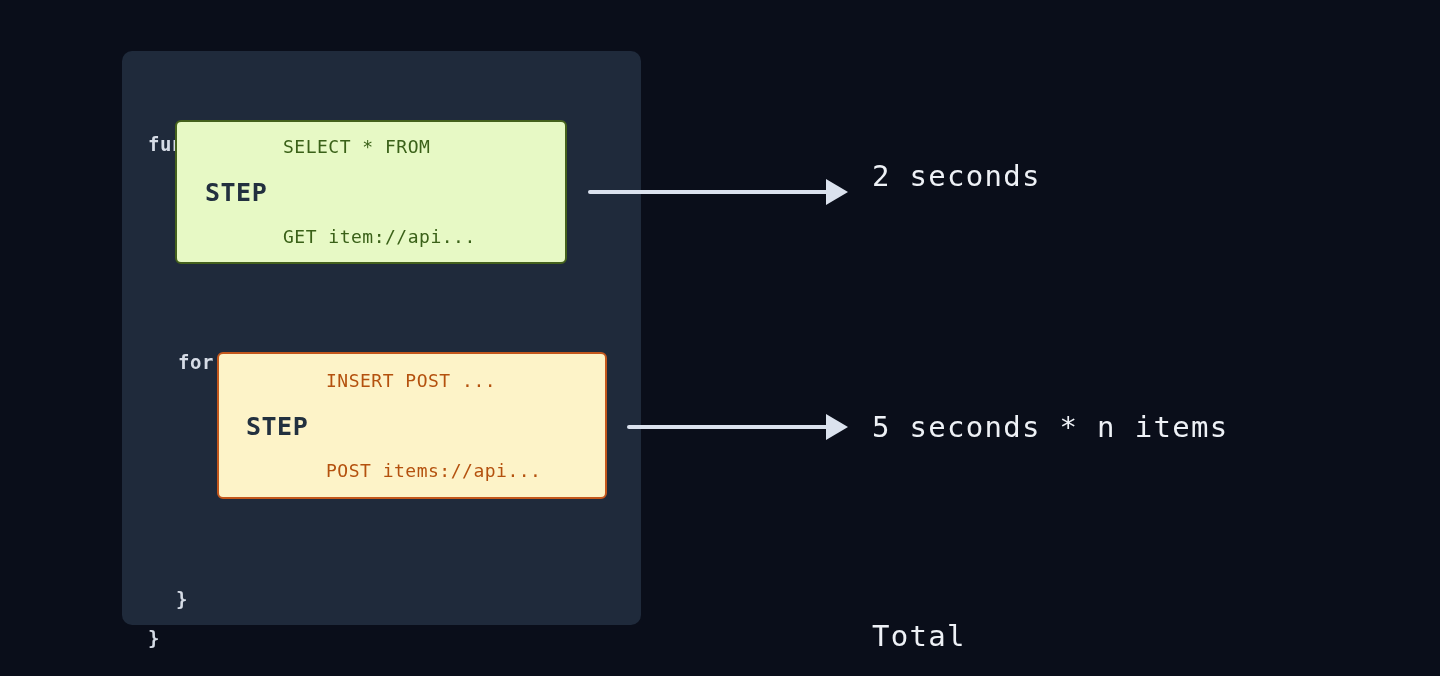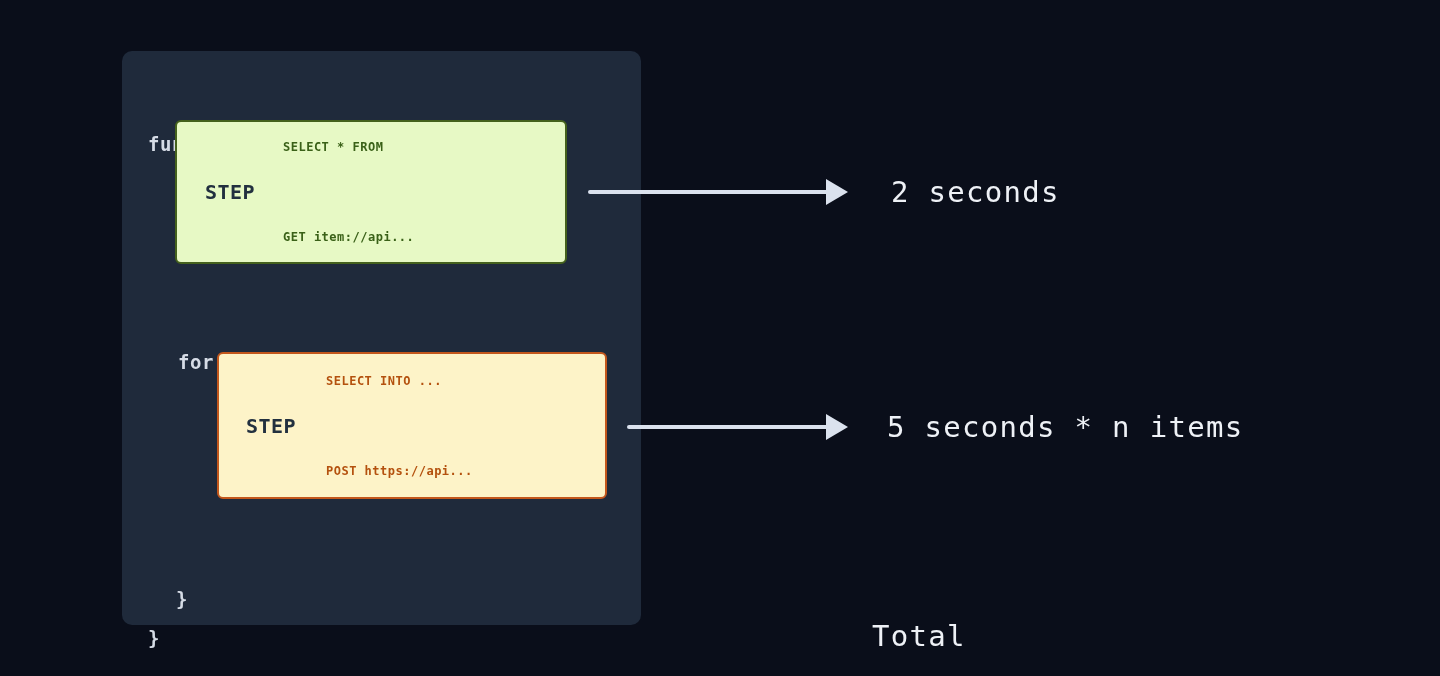"SELECT * FROM" .step-lines { font-size: 12px -> 18px; font-weight: bold -> normal }
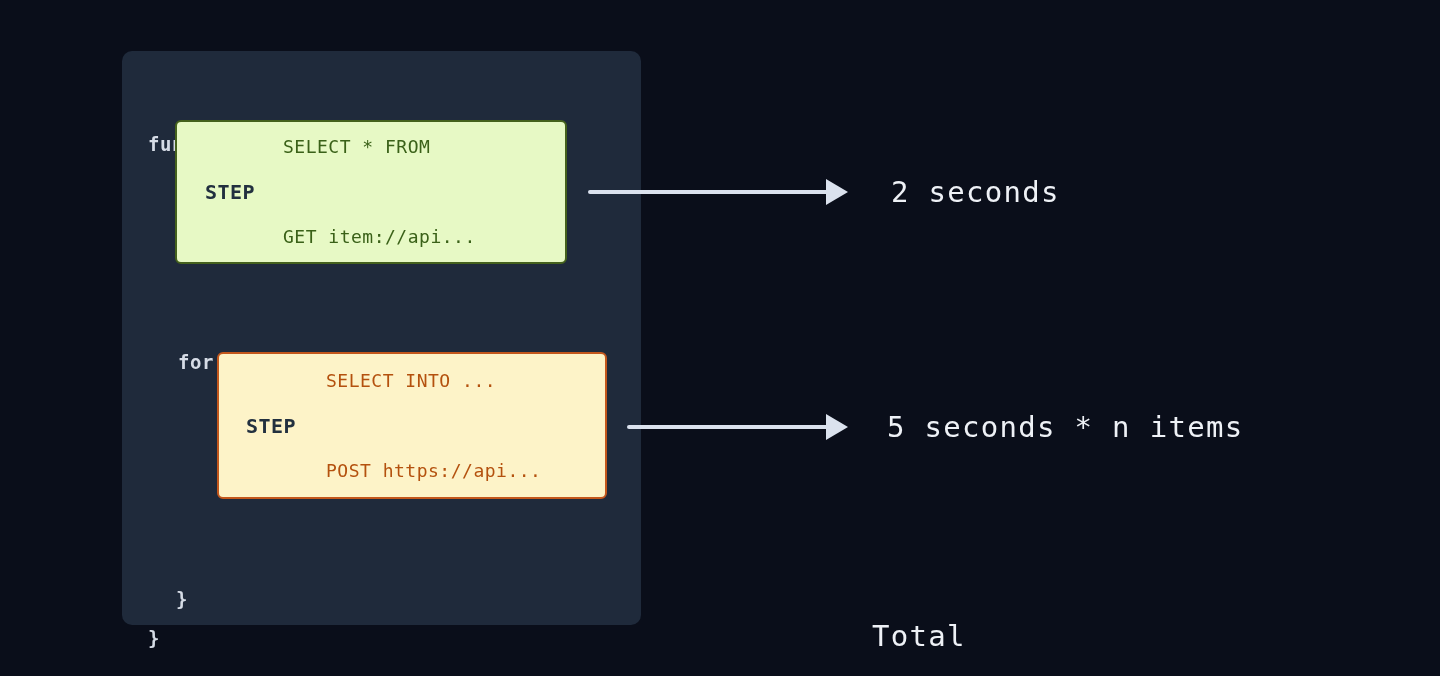"STEP" .step-label { font-size: 20px -> 25px }
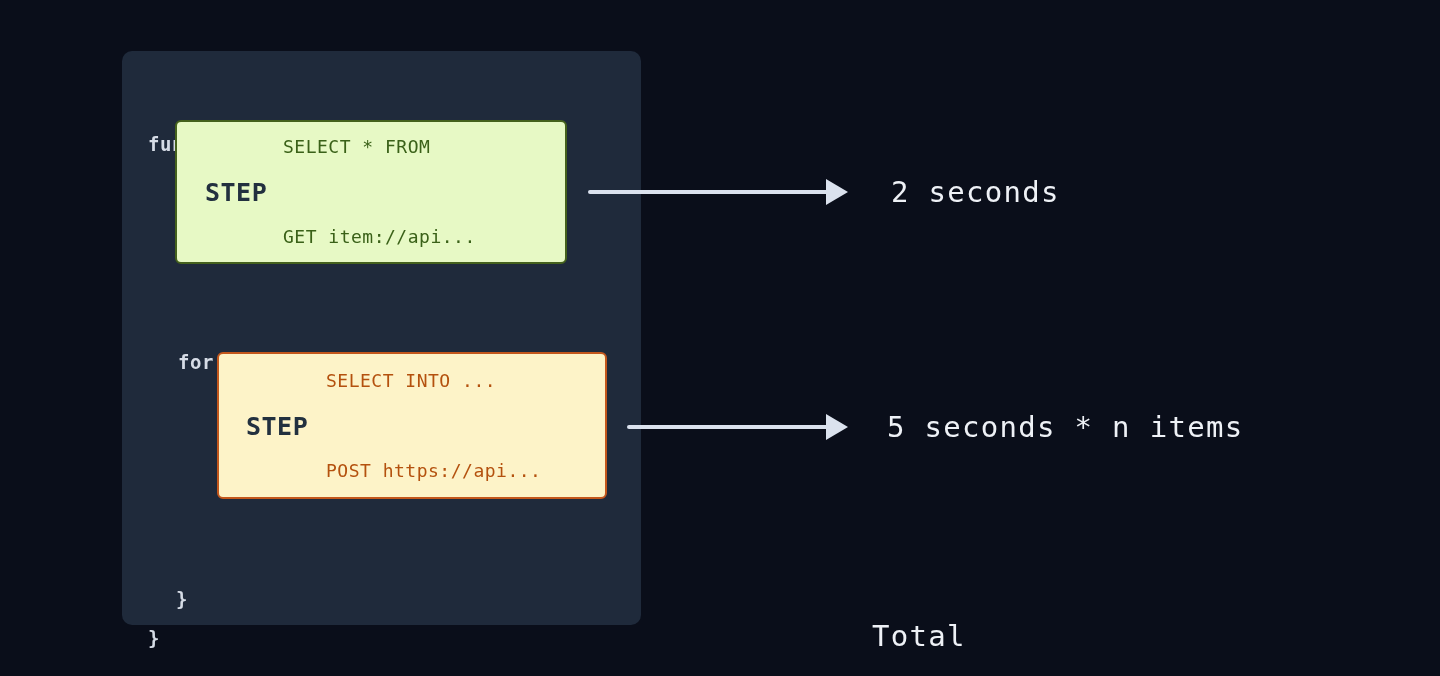"2 seconds" .ann1 { margin-left: 19px -> none; top: 175px -> 159px }
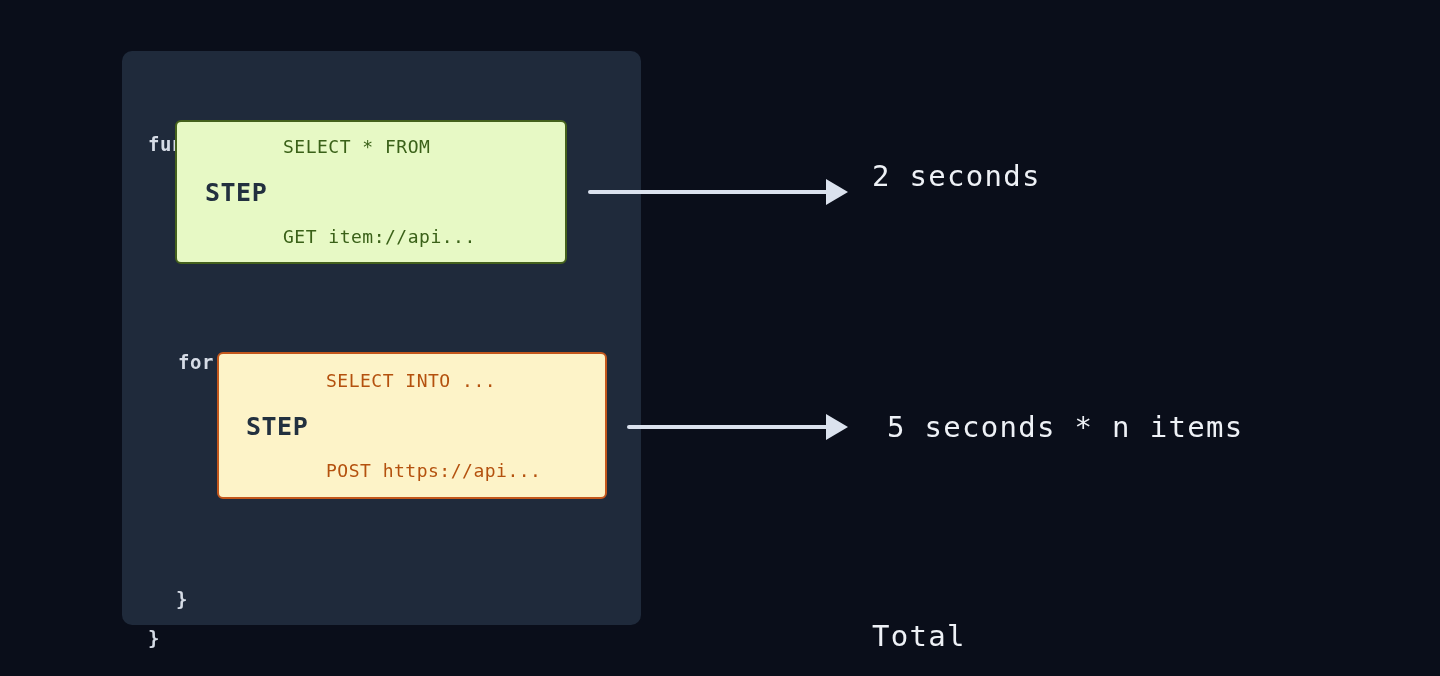"SELECT INTO ..." div { text: SELECT INTO -> INSERT POST }
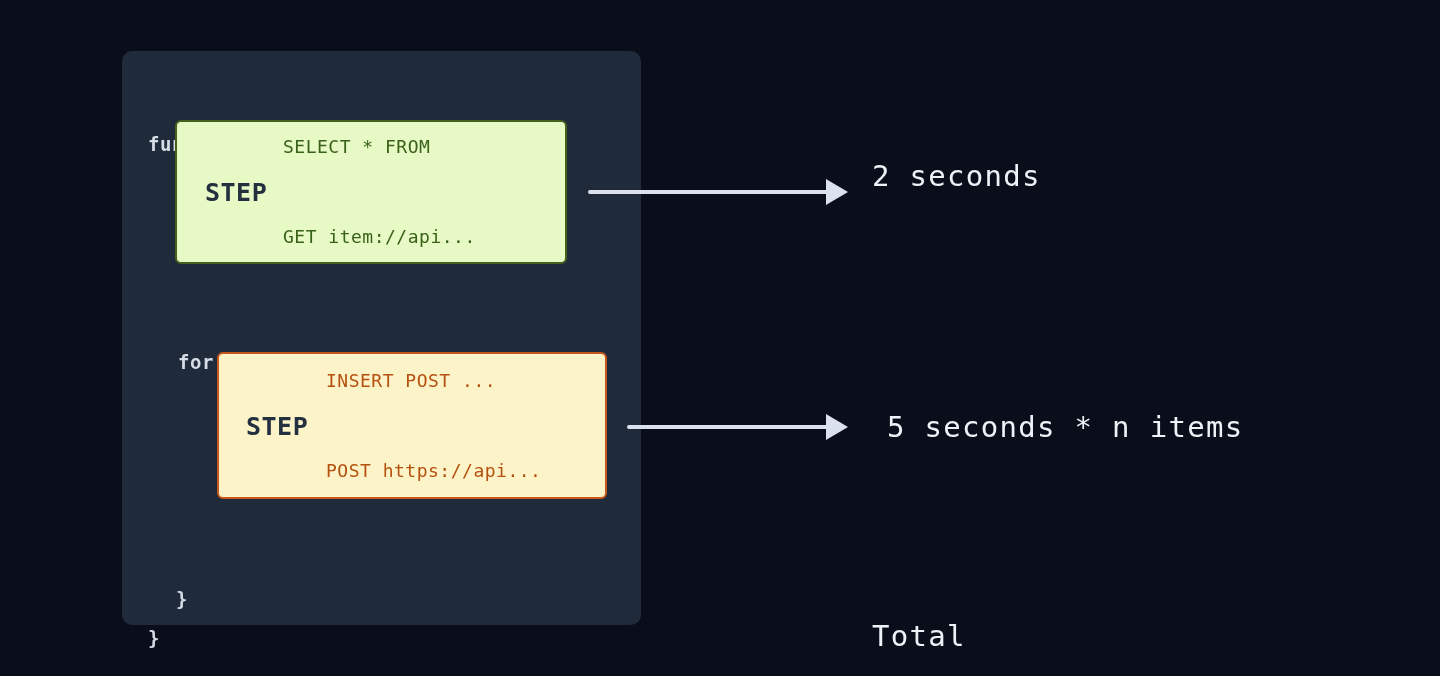"5 seconds * n items" .ann2 { margin-left: 15px -> none }
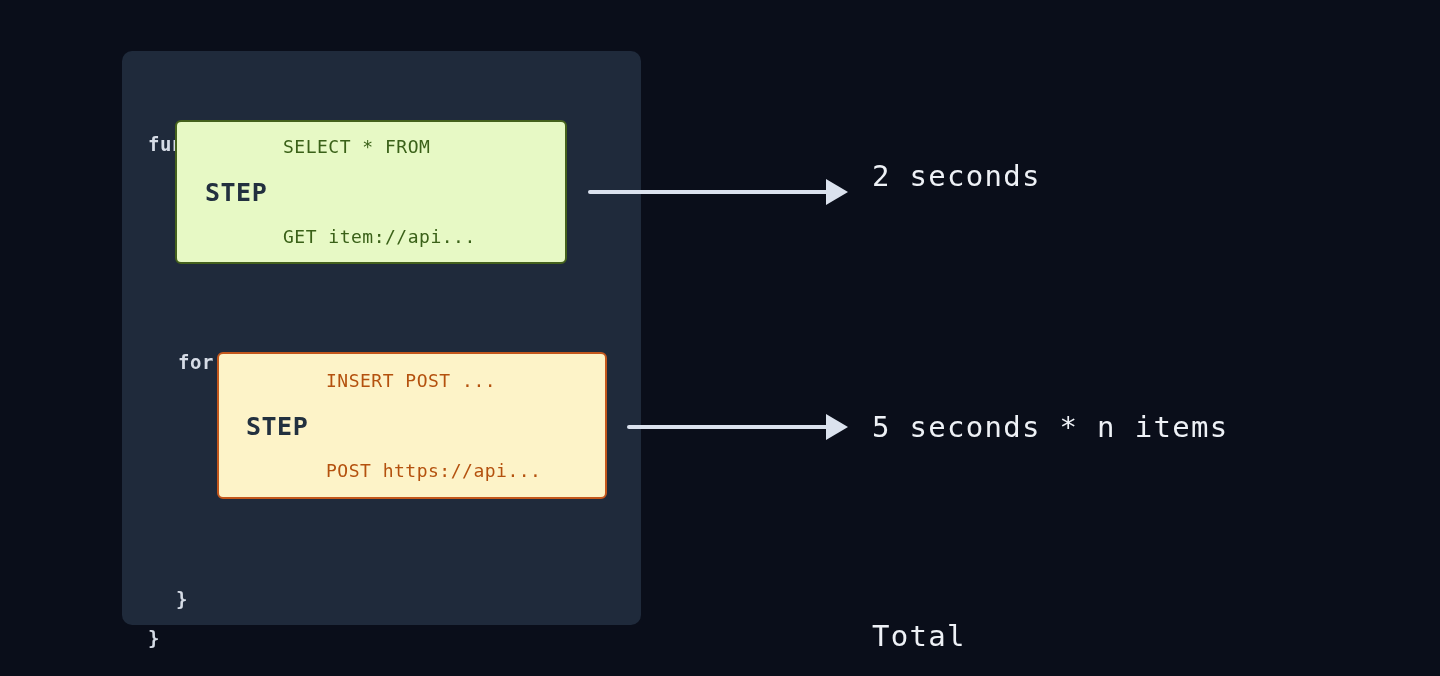"POST https://api..." div { text: https://api -> items://api }
